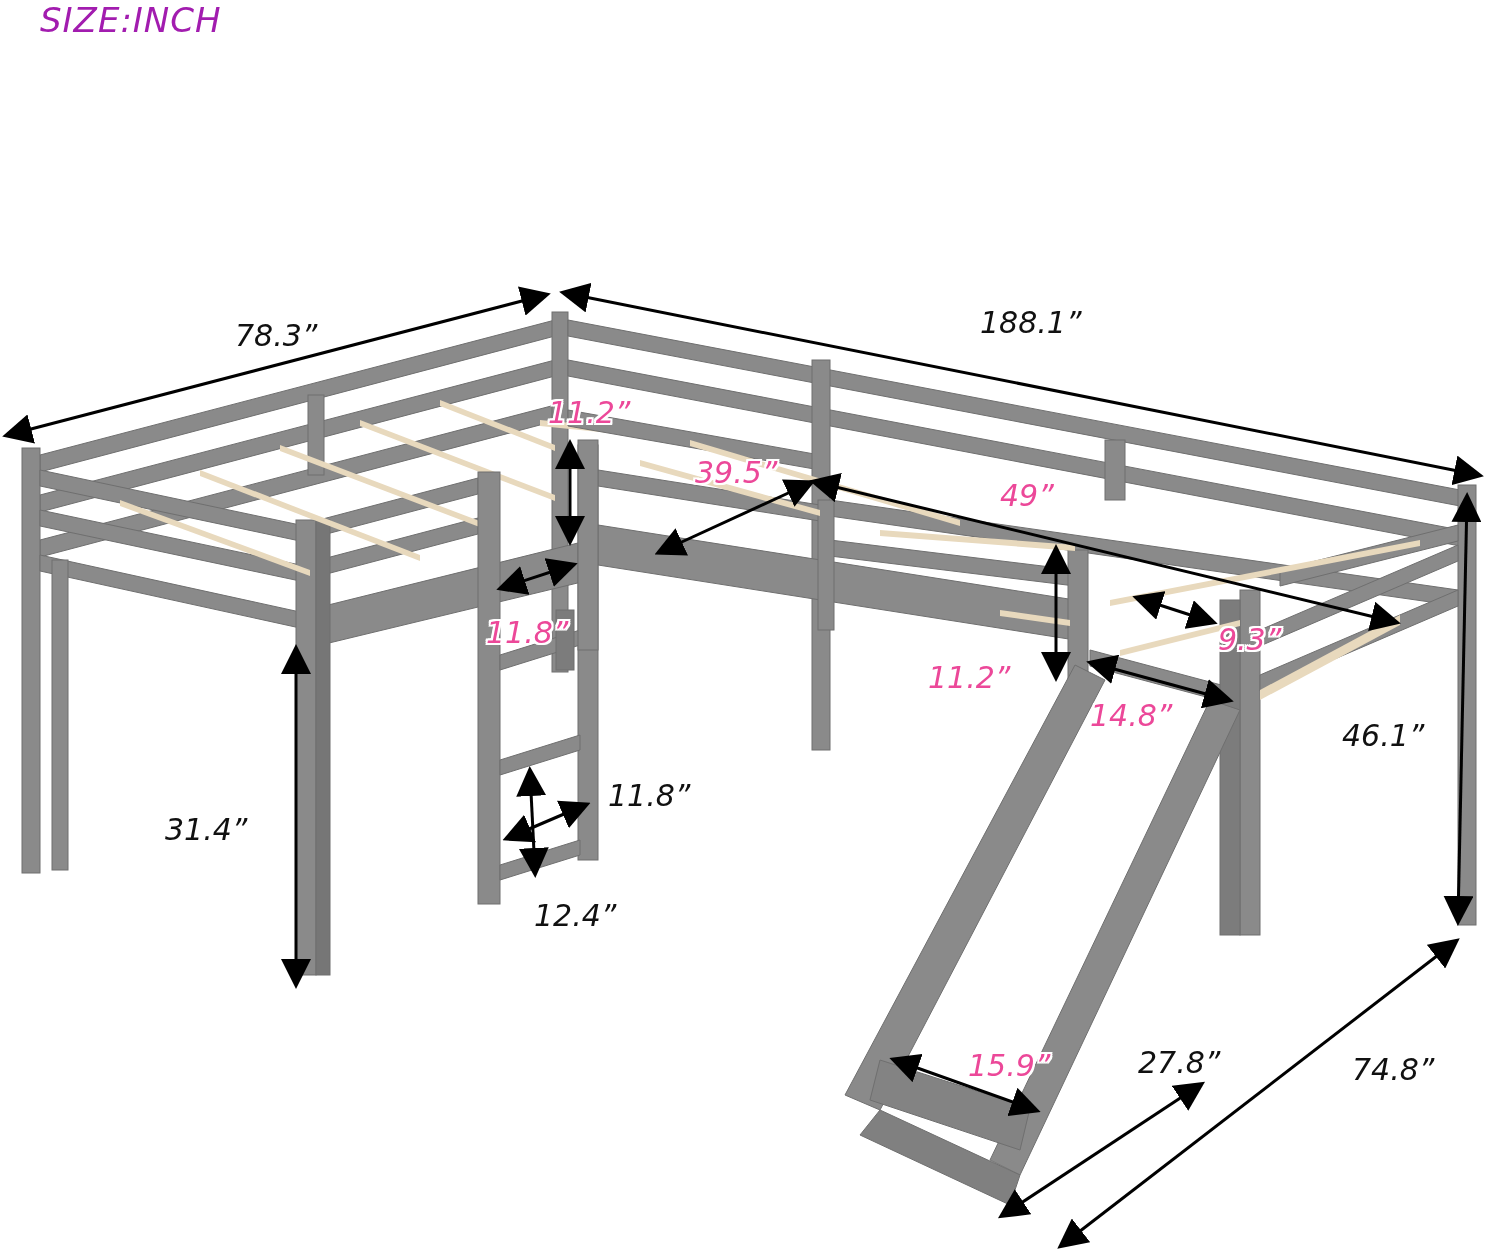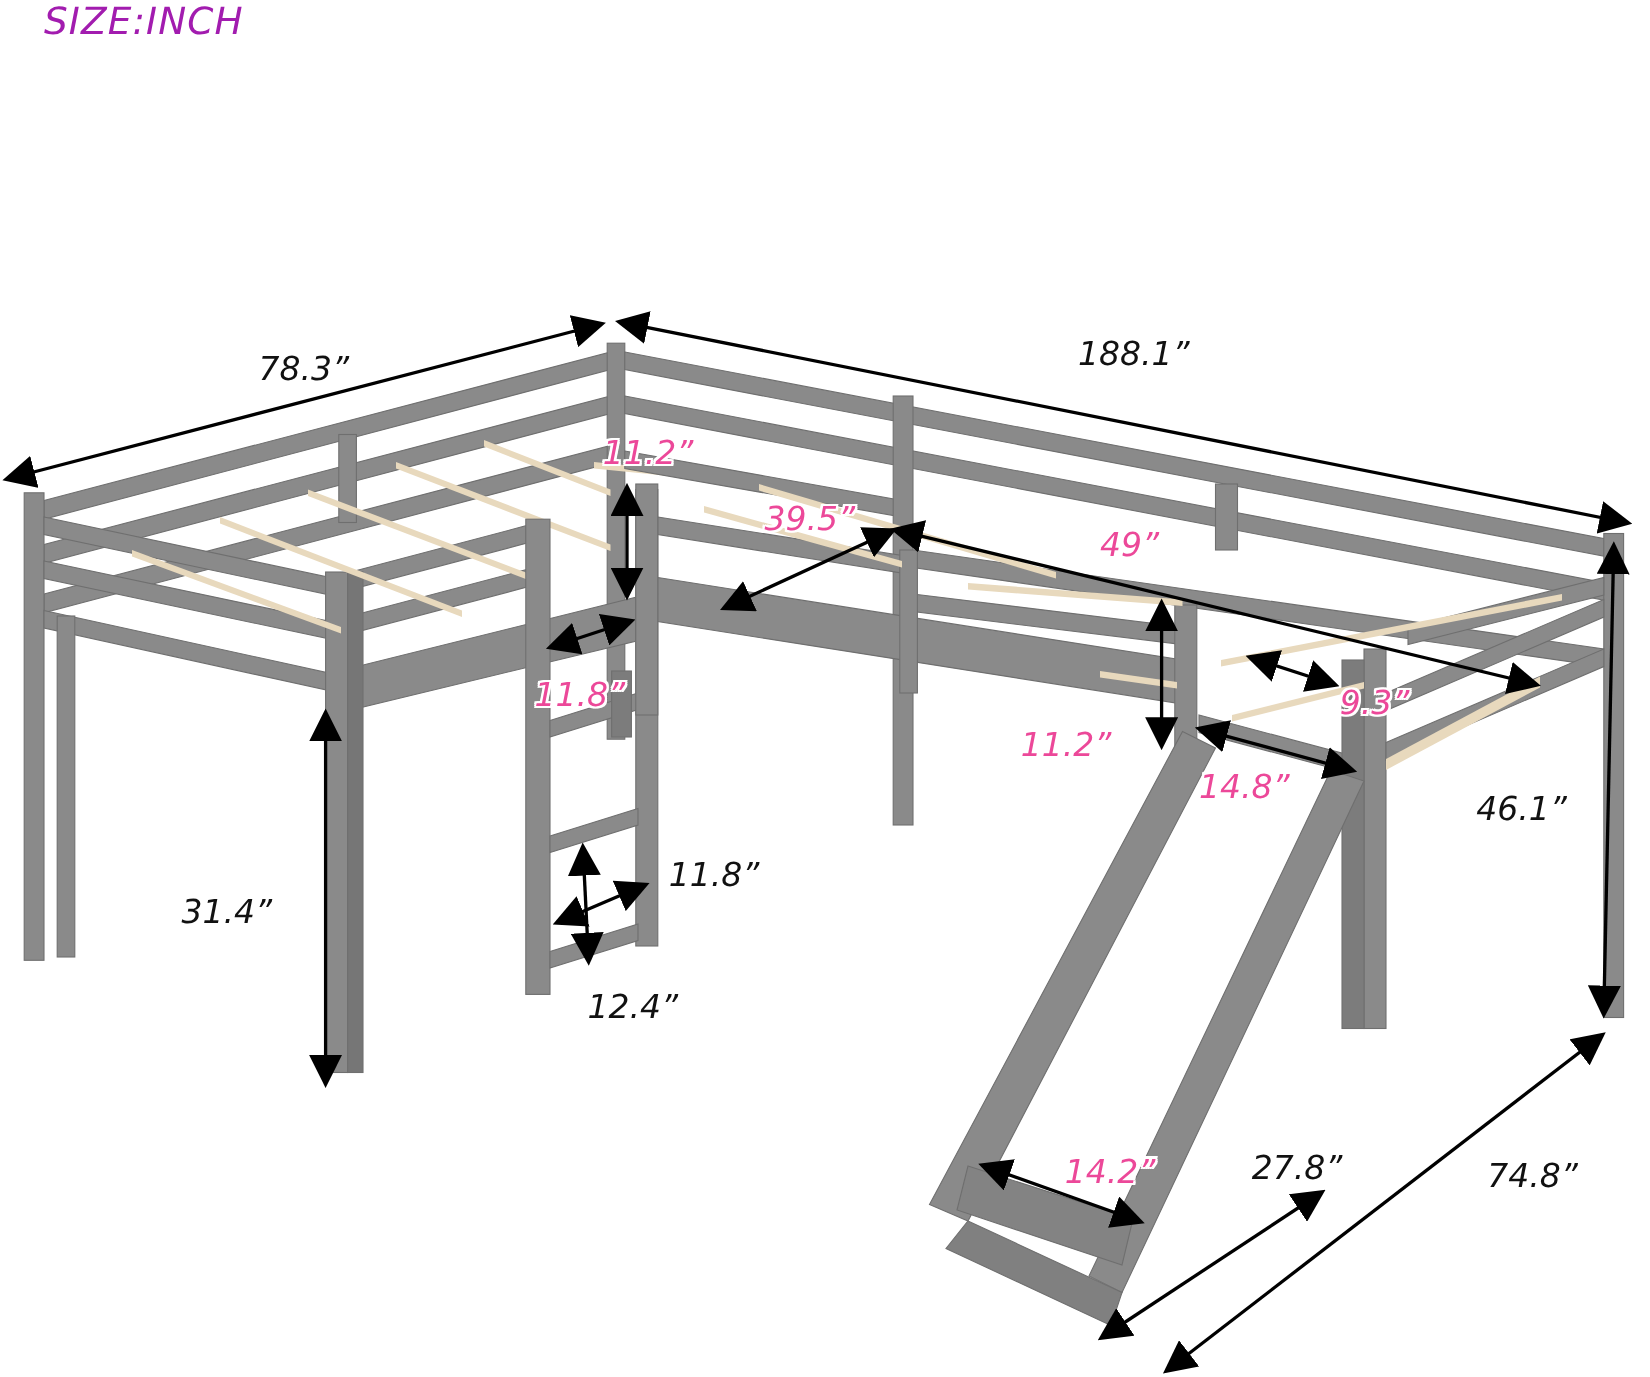"14.2”" div.dim { text: 14.2 -> 15.9 }
